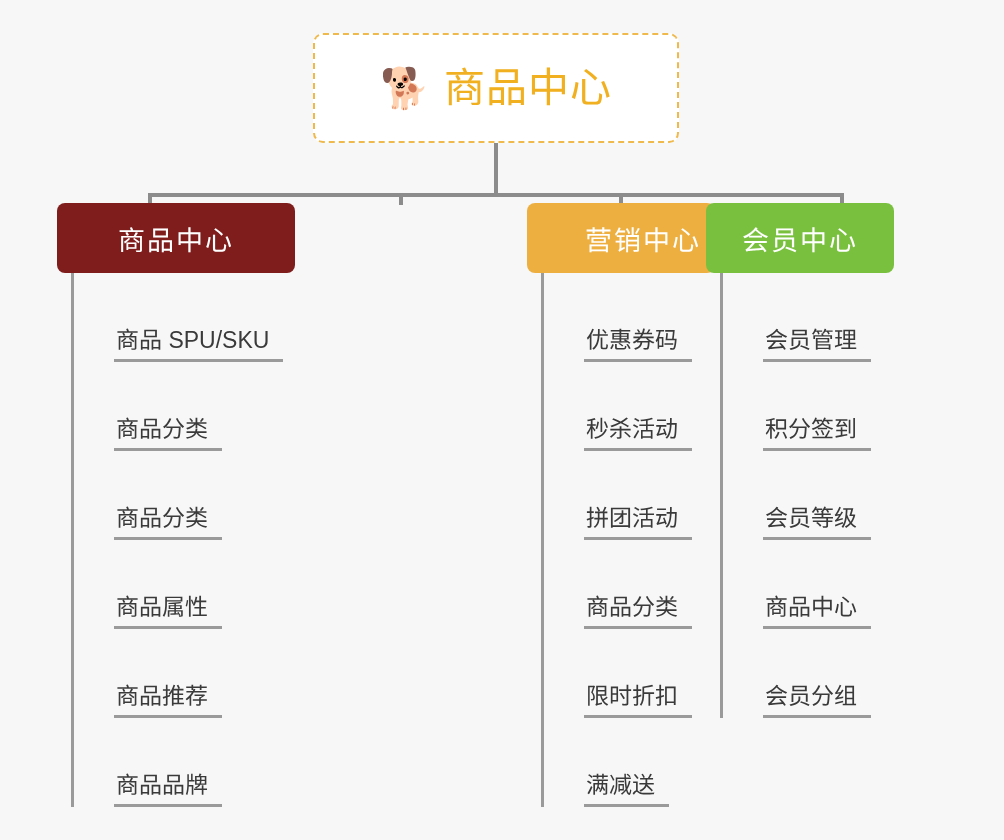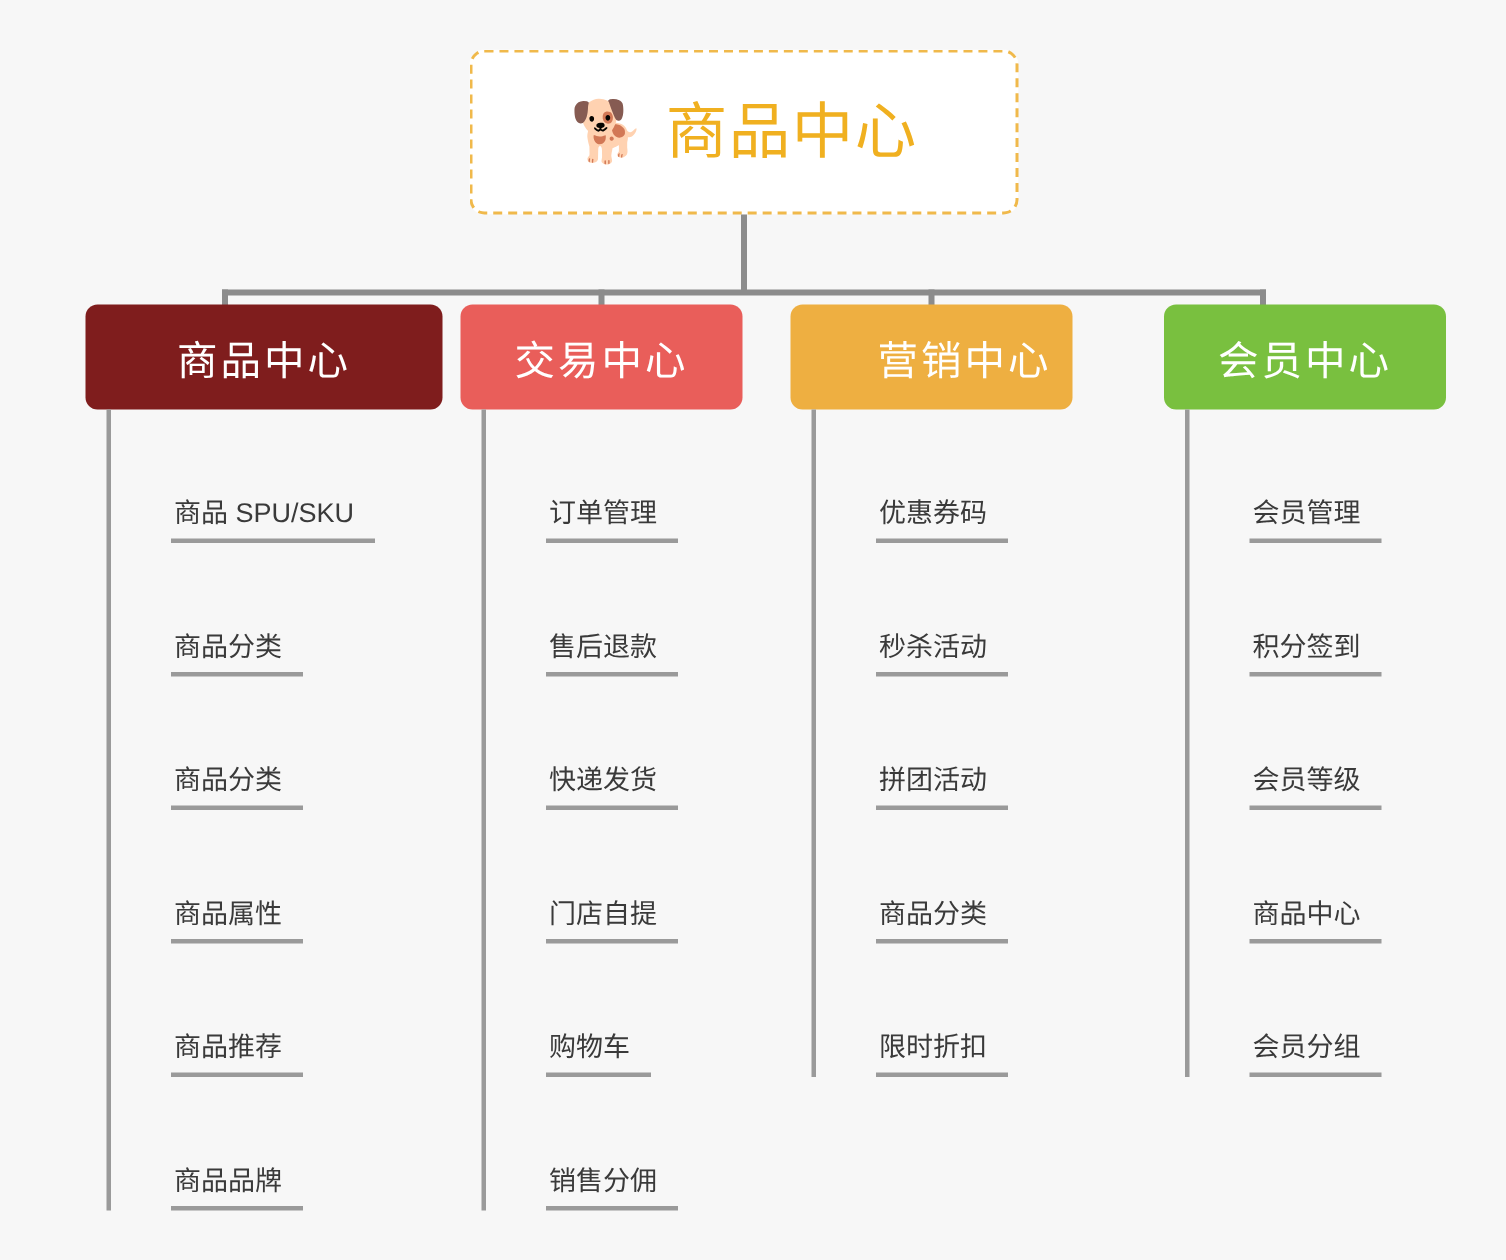"交易中心" div.column { html: <div> <div> <span>交易中心</span> </div> <div> <div> <span>订单管理</span> </div> <div> <span>售后退款</span> </div> <div> <span>快递发货</span> </div> <div> <span>门店自提</span> </div> <div> <span>购物车</span> </div> <div> <span>销售分佣</span> </div> </div> </div> -> none }
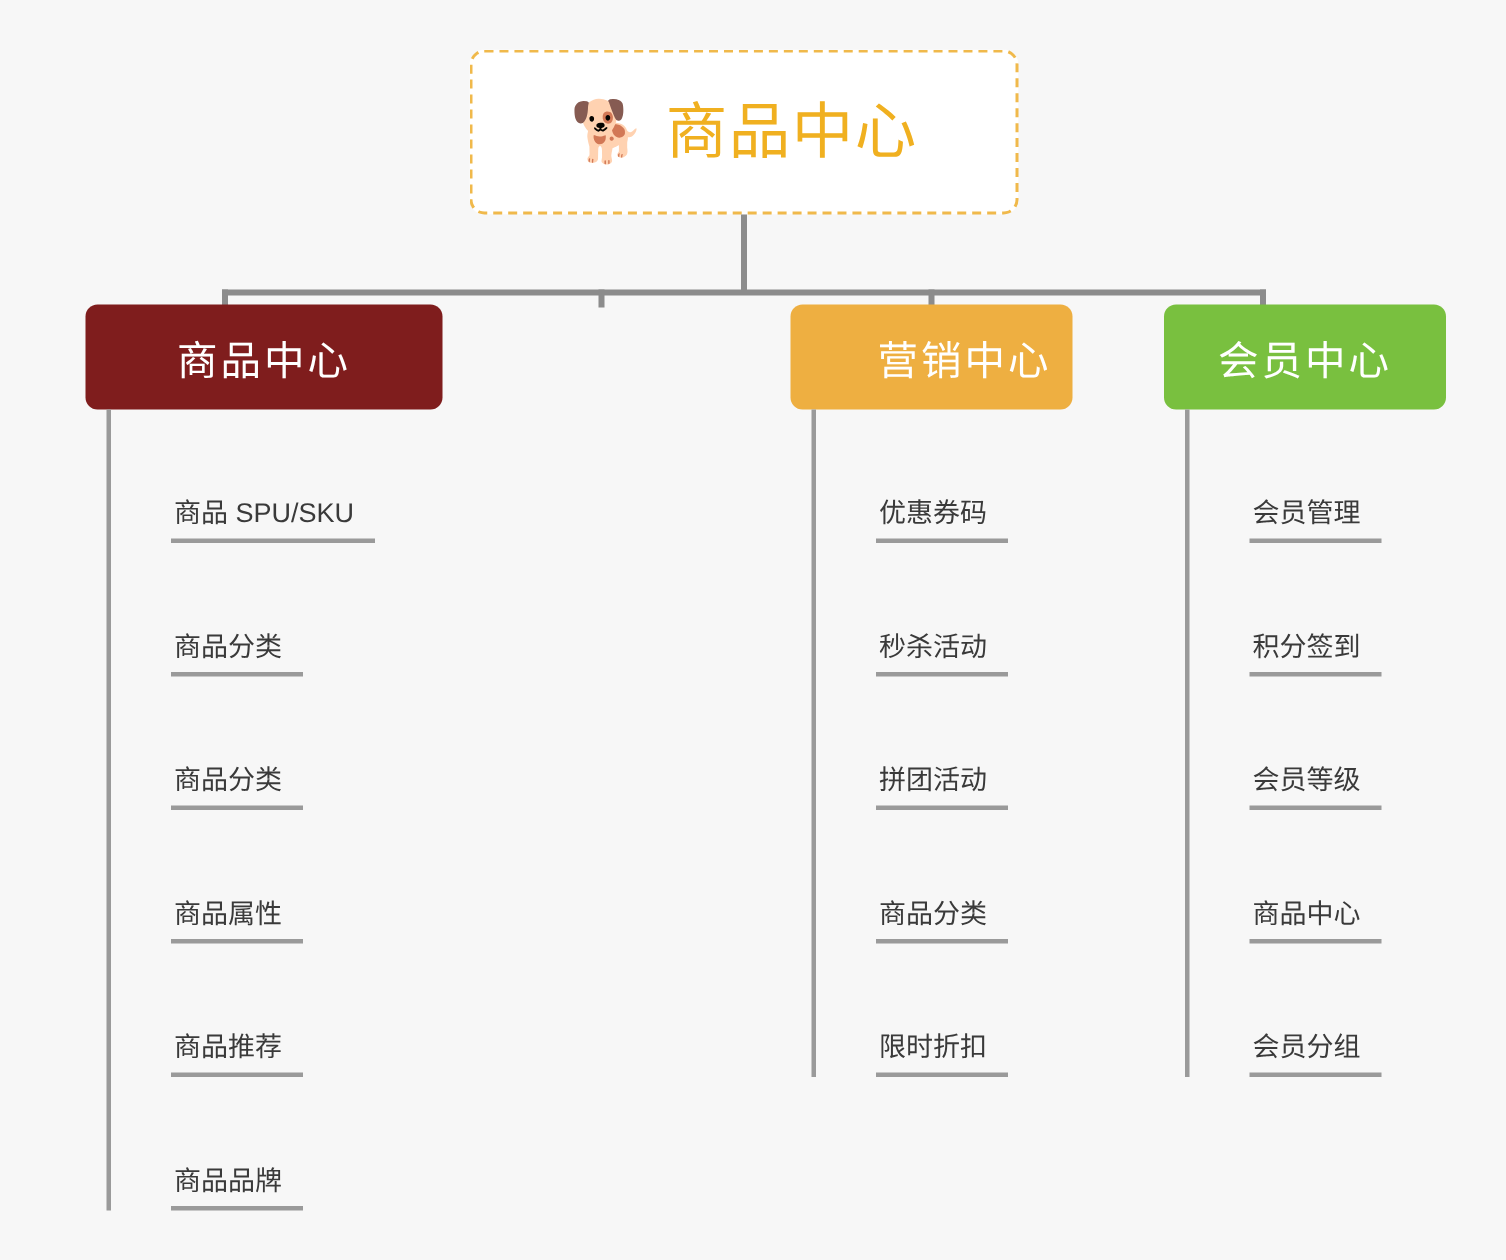"会员中心" .col-3 { left: 776px -> 706px }
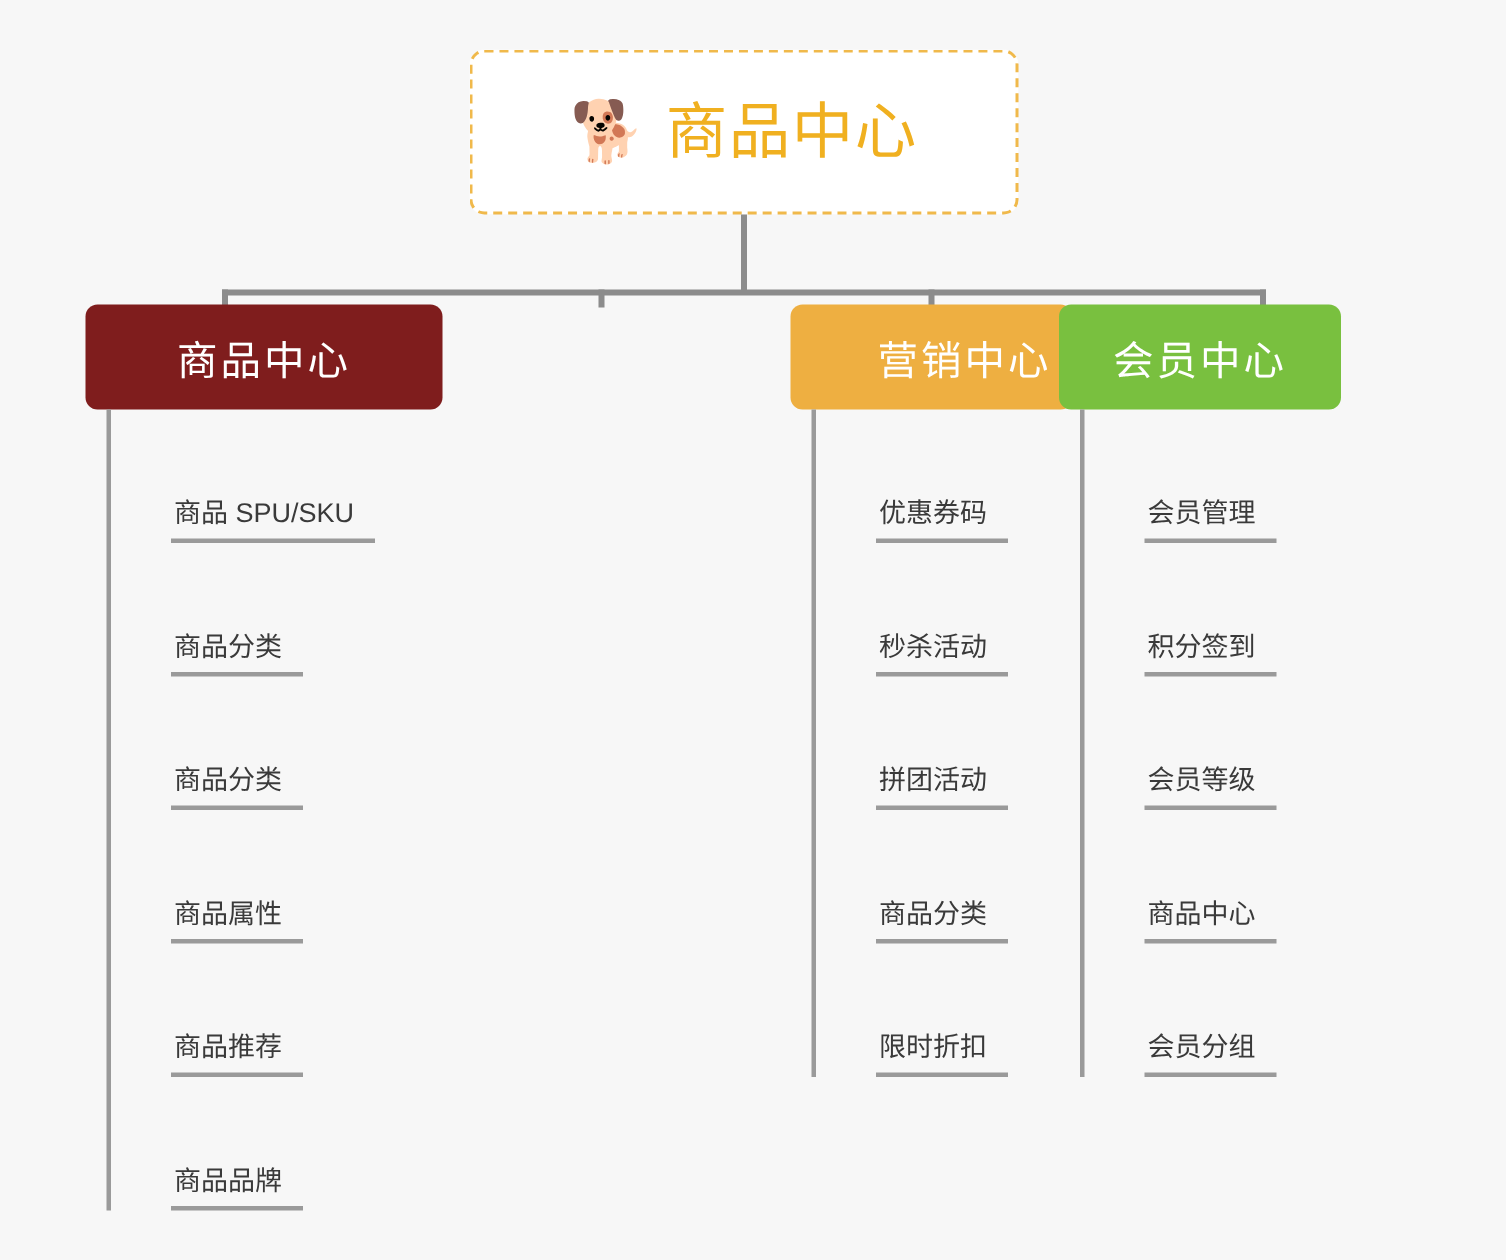"商品 SPU/SKU" .leaf-label { font-size: 18px -> 23px }
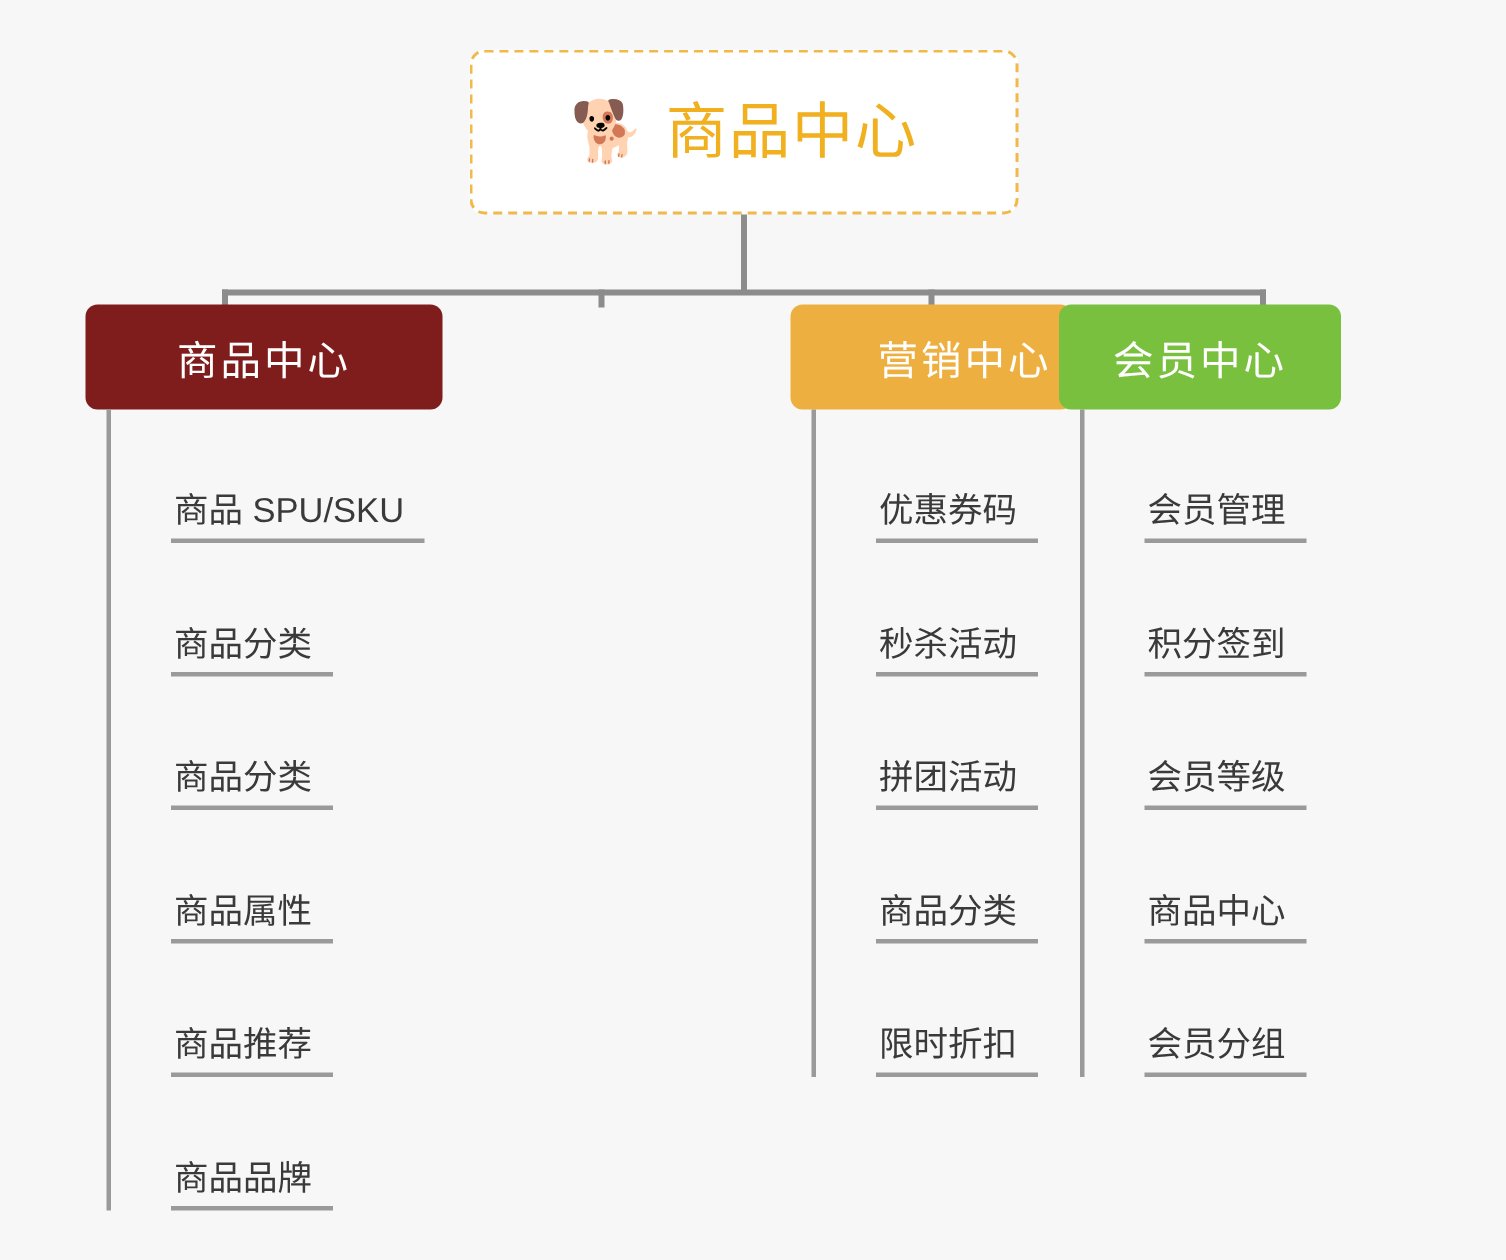"满减送" div.leaf-item { html: none -> <div> <span>满减送</span> </div> }
